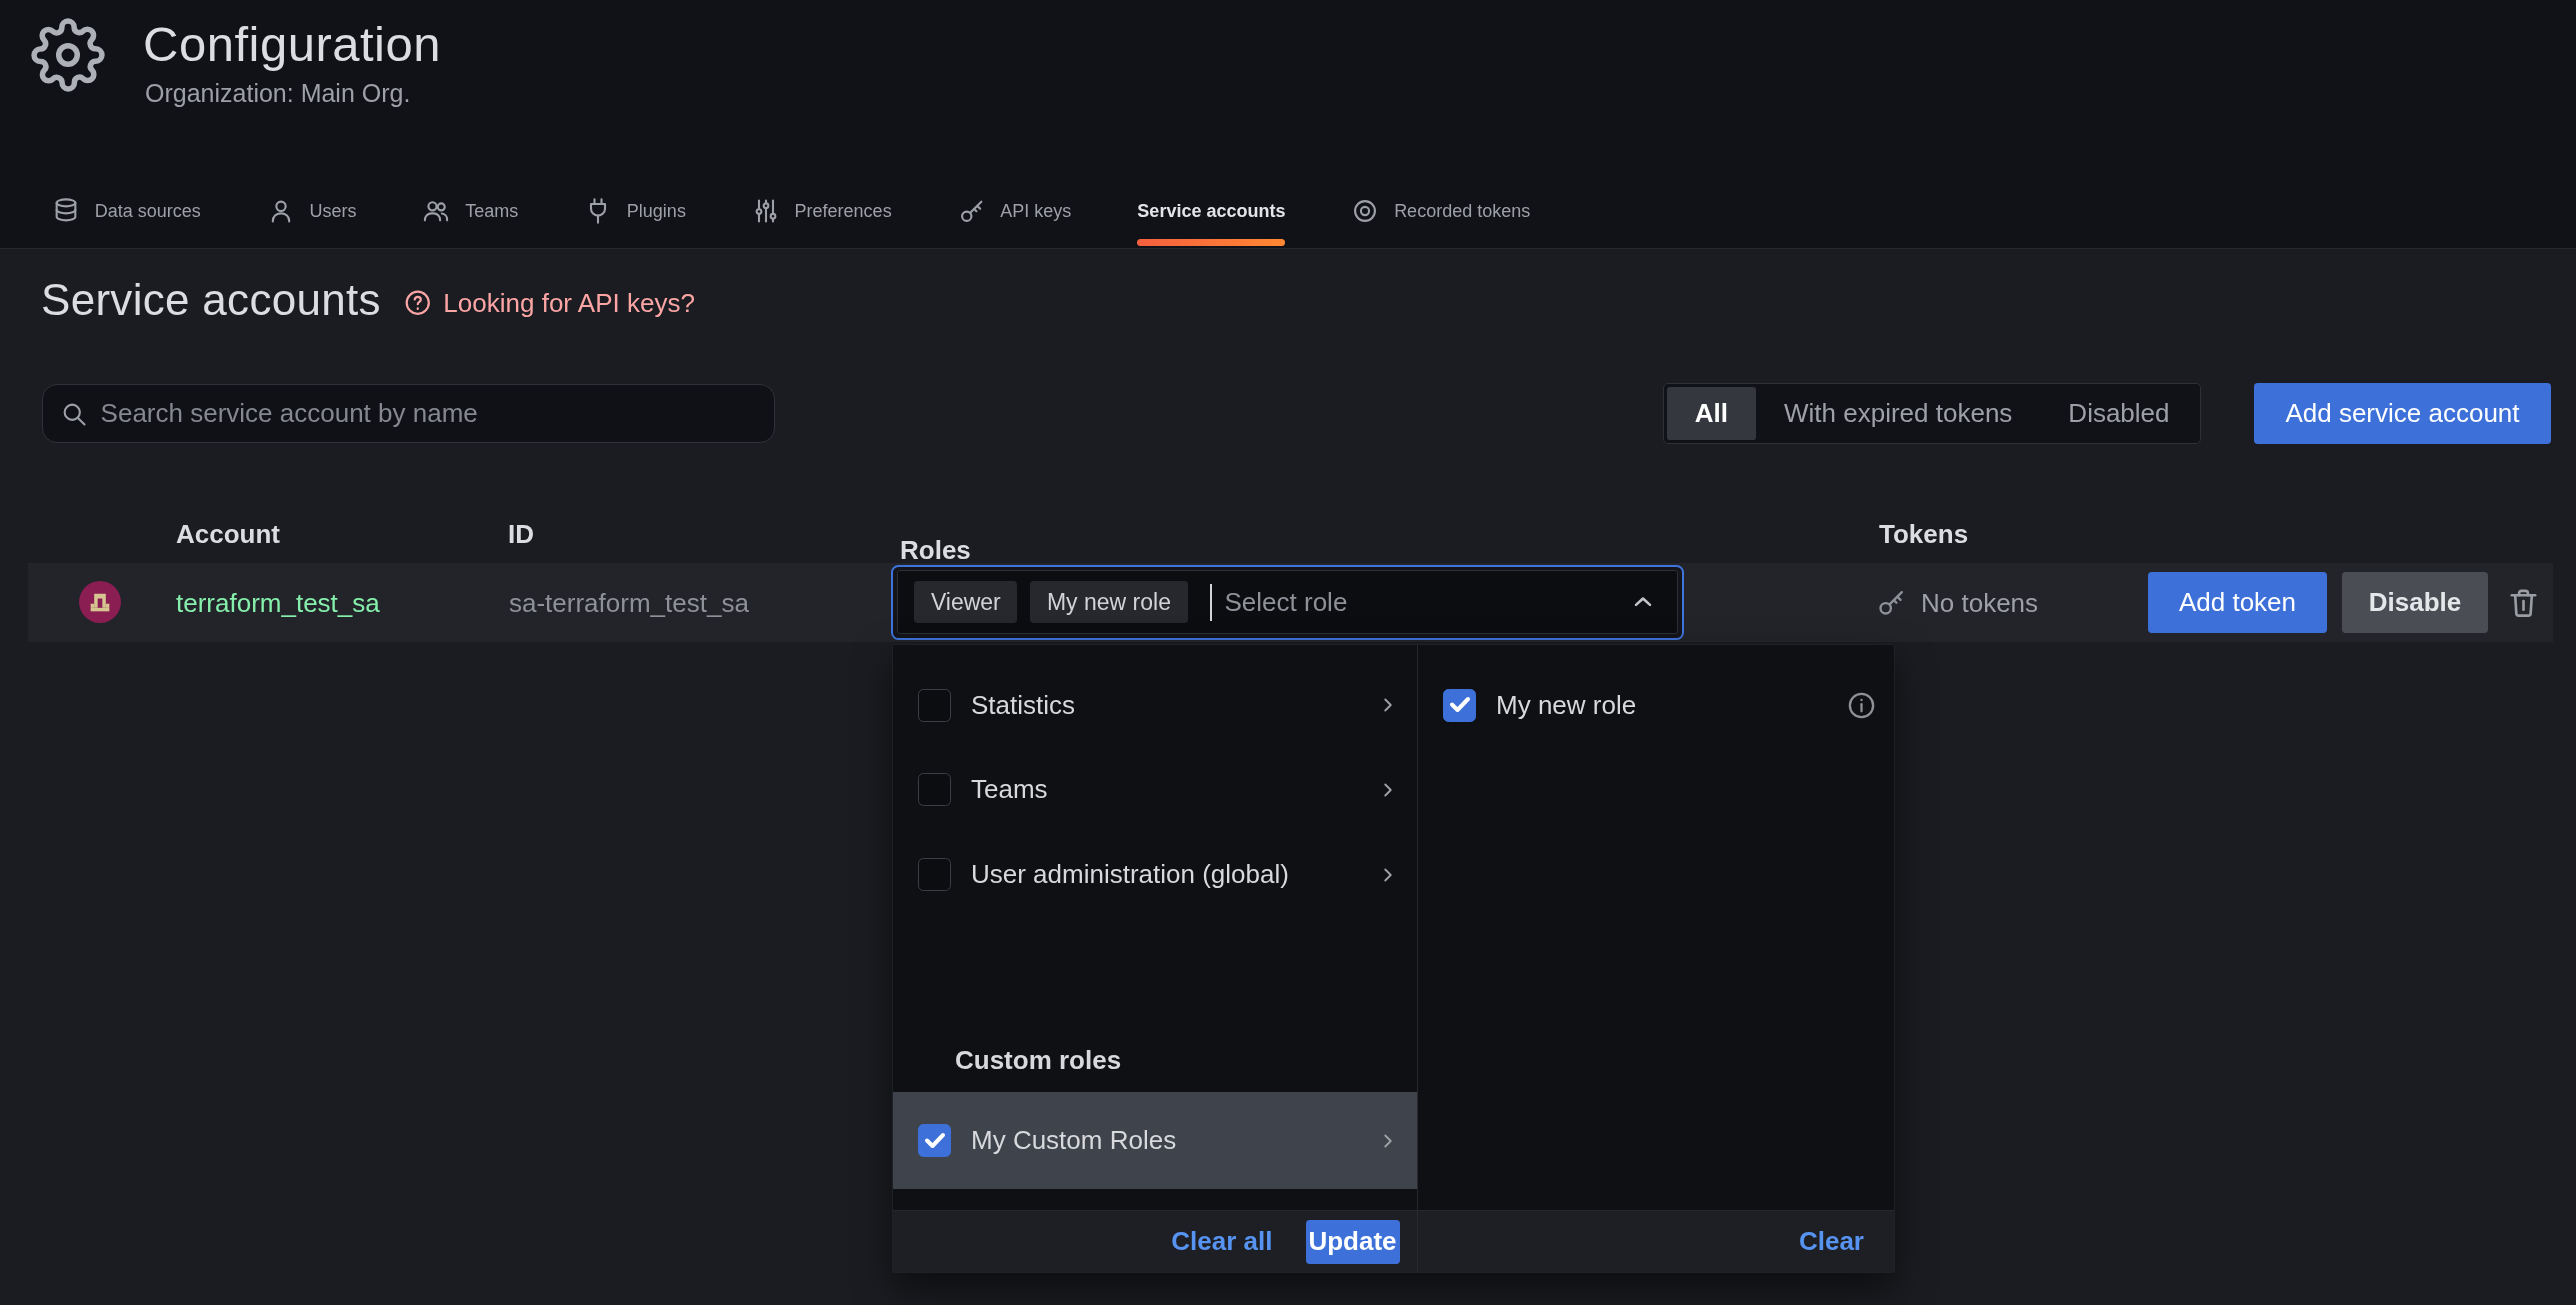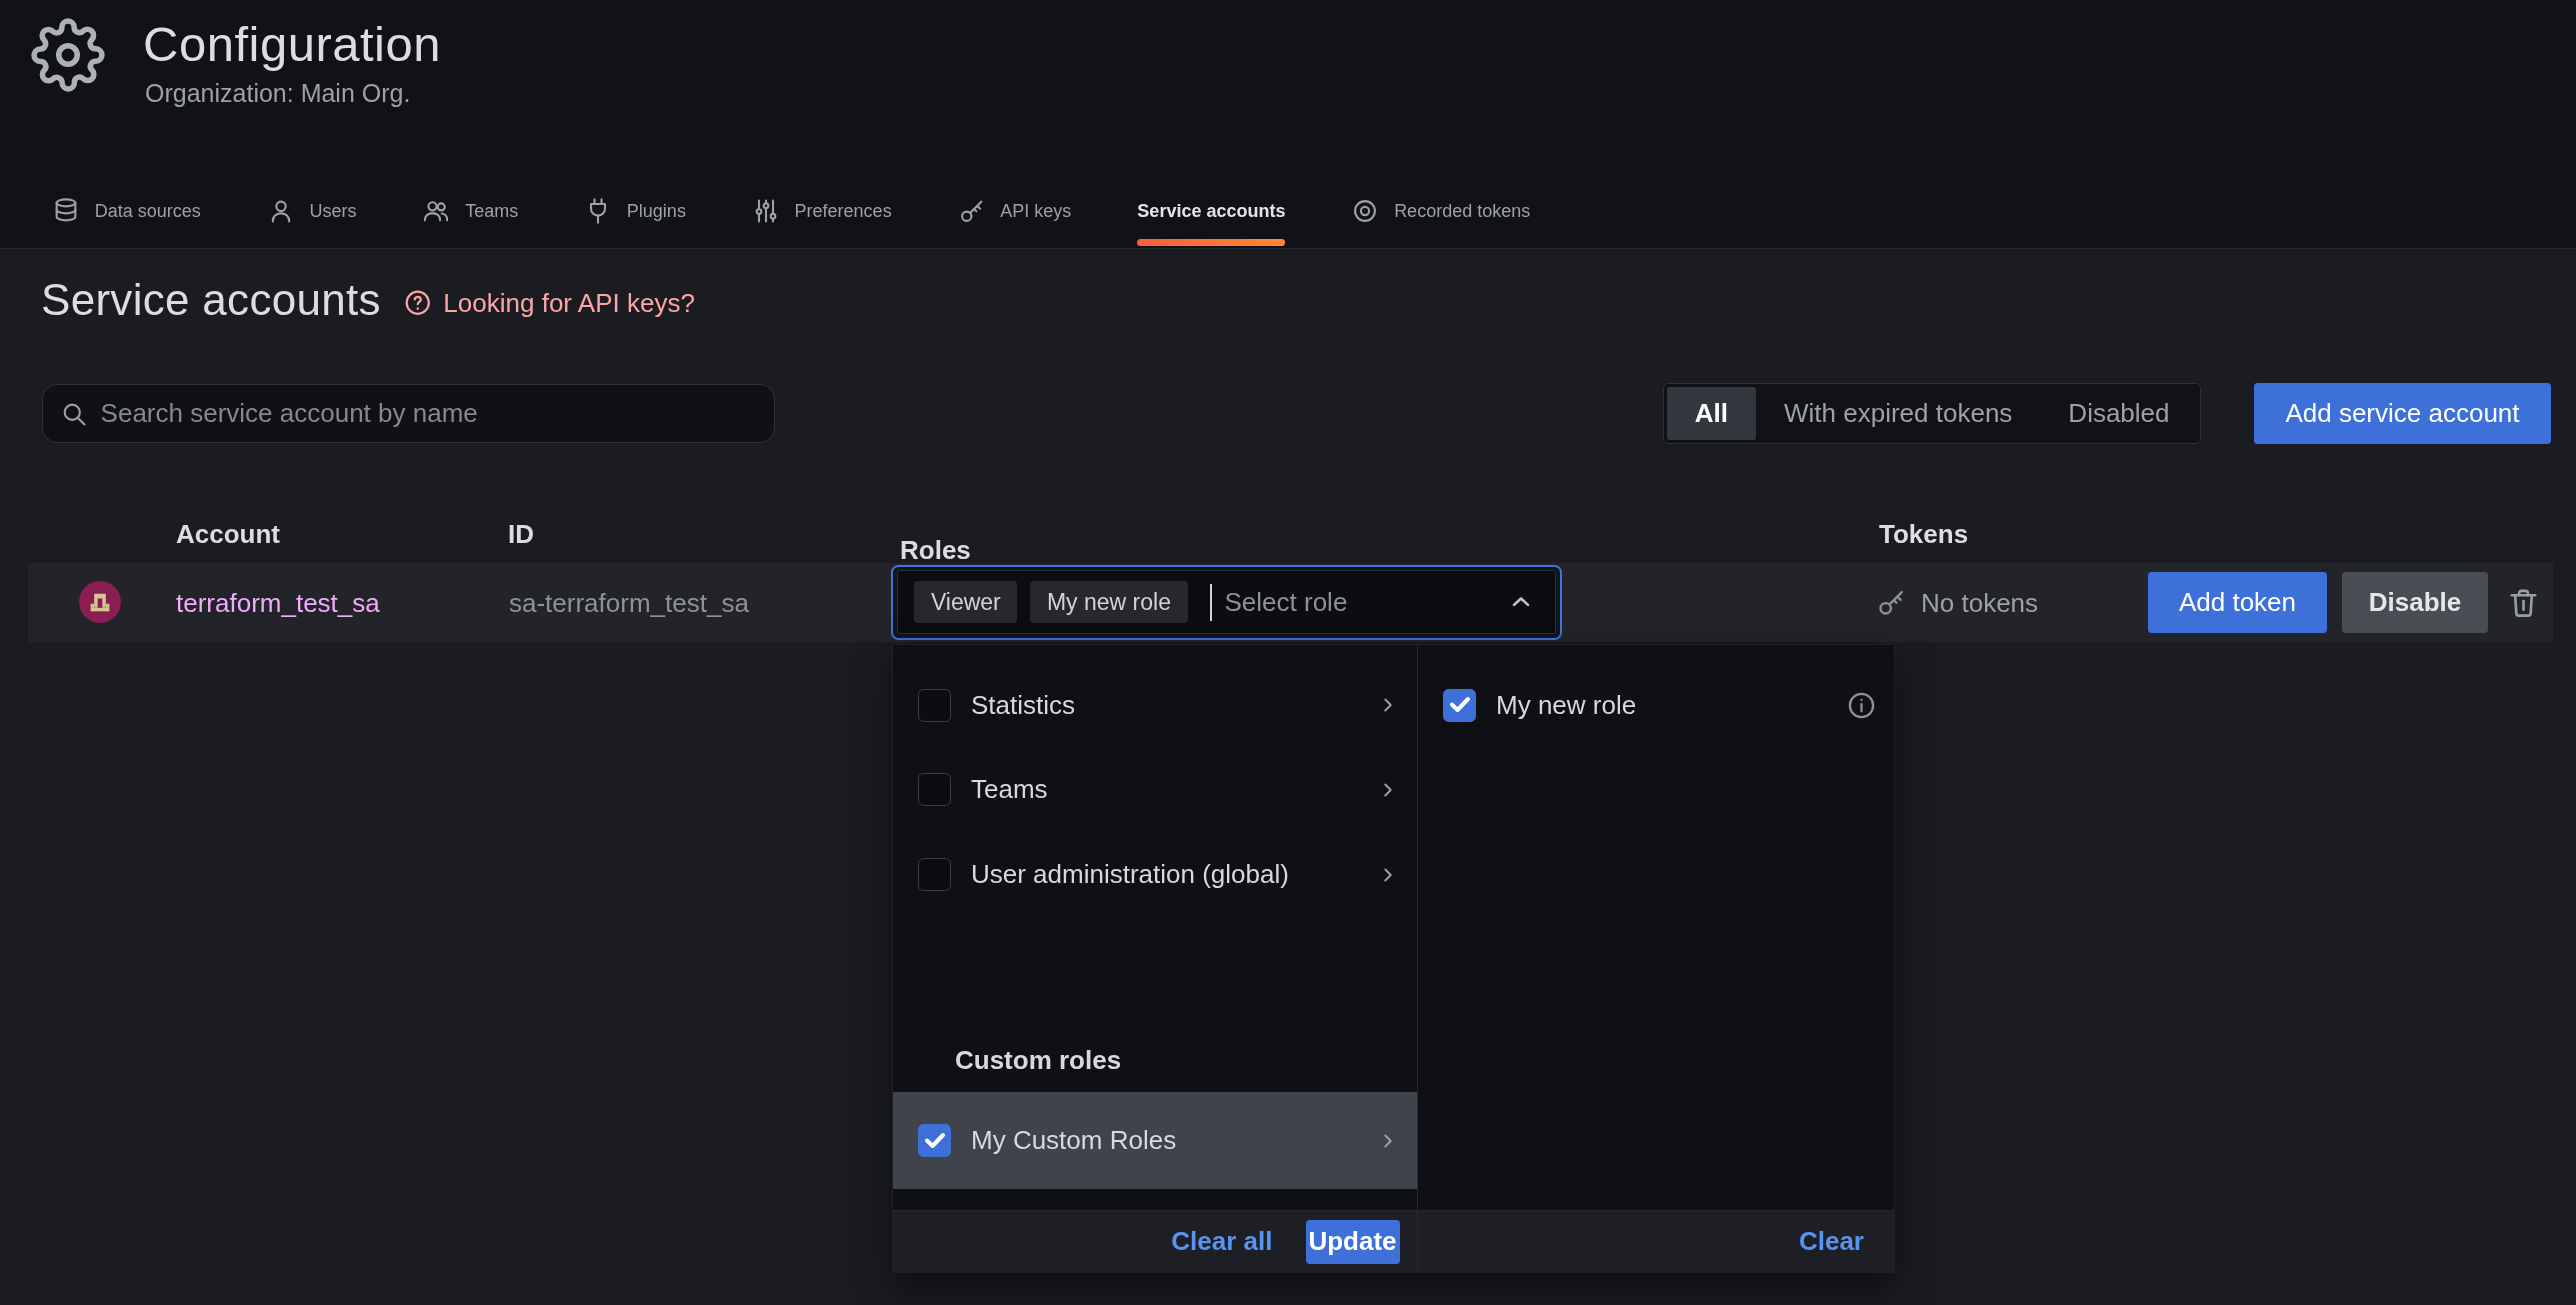"terraform_test_sa" .acct-name { color: #f0abfc -> #86efac }
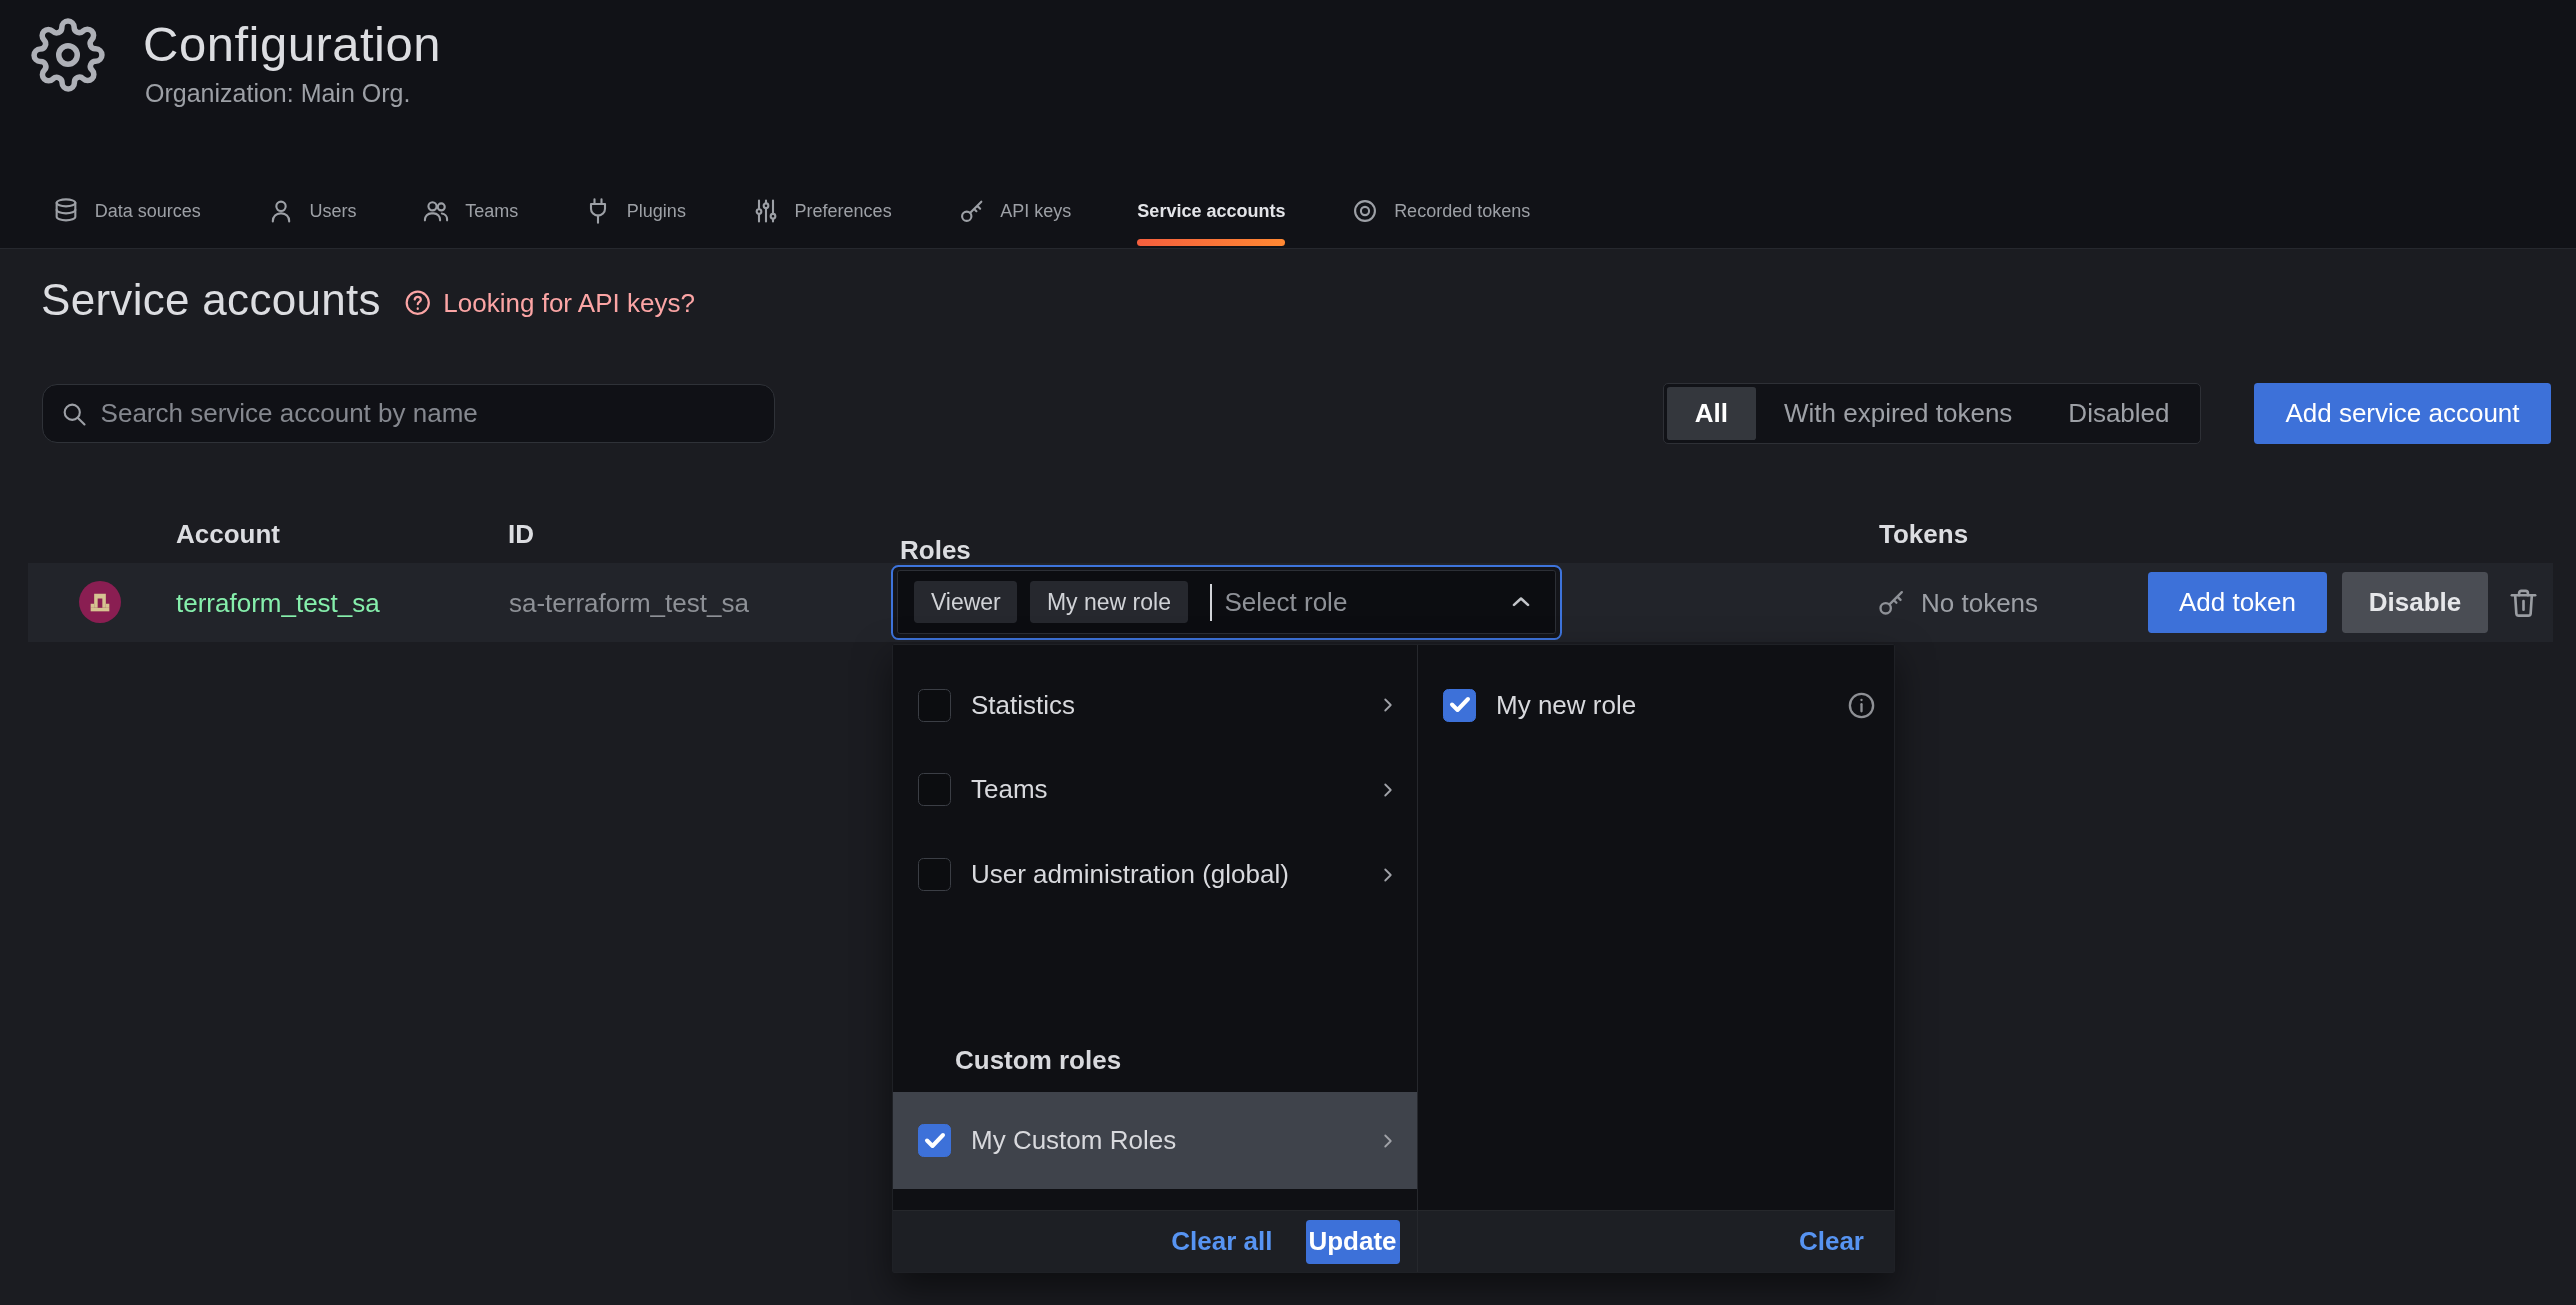"Viewer" .role-picker { width: 671px -> 793px }
